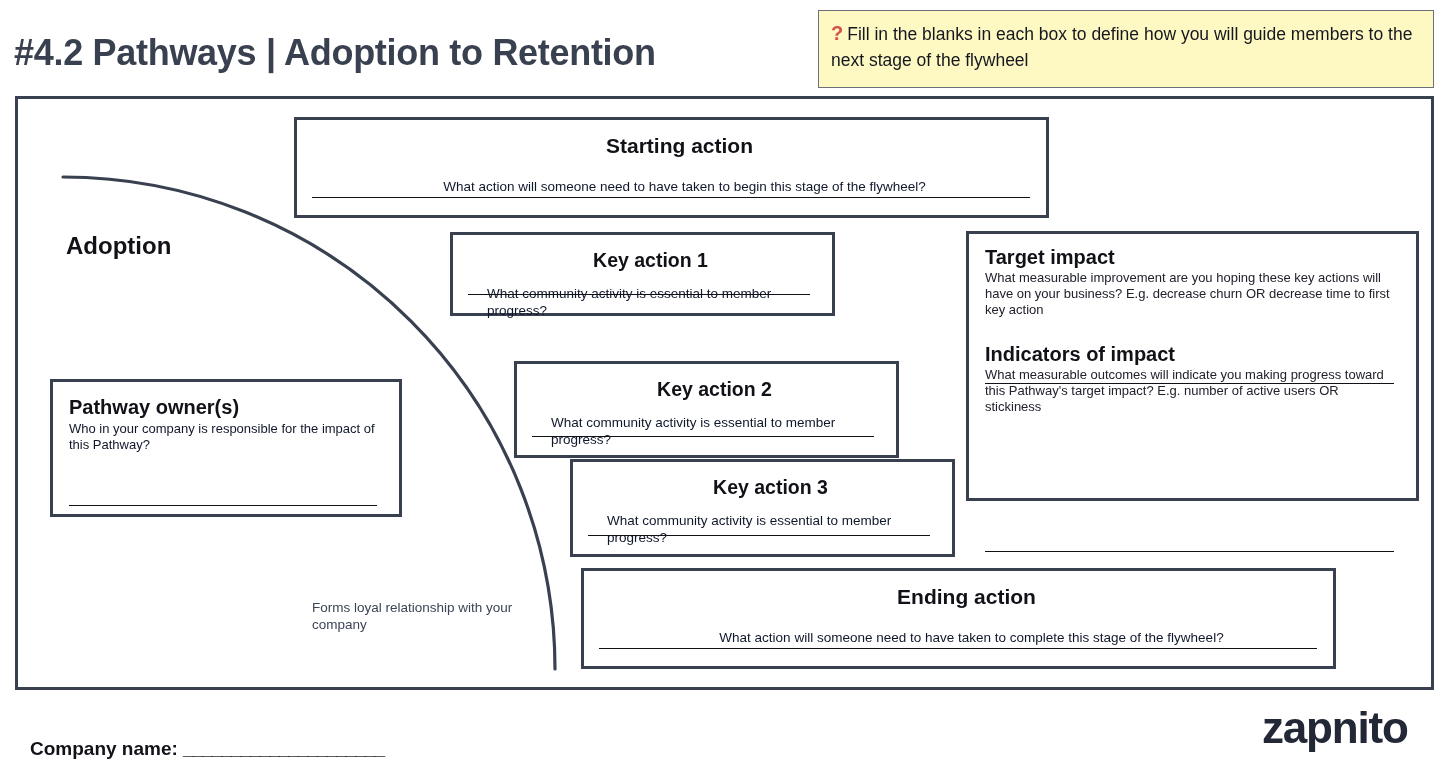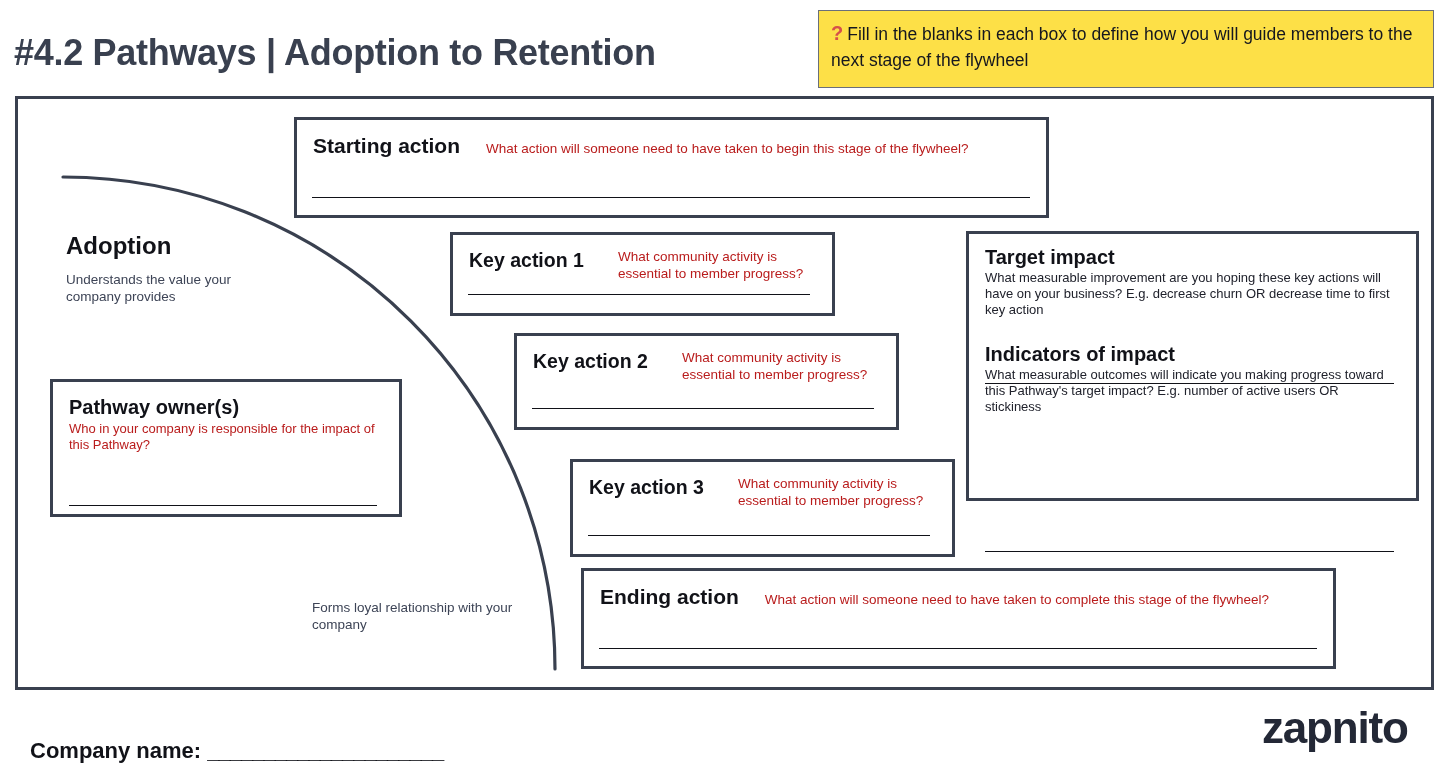"? Fill in the blanks" #instruction-box { background: #fde047 -> #fef9c3 }
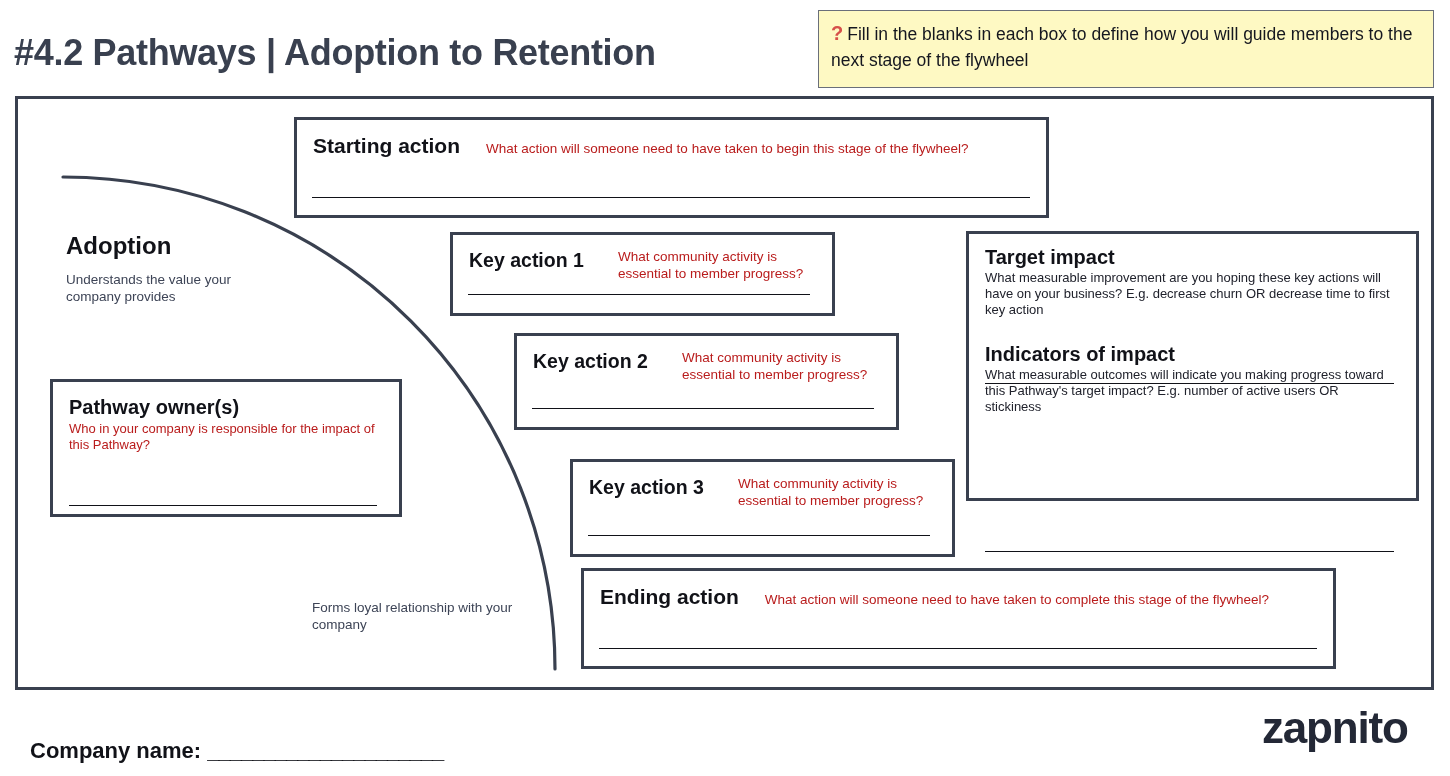"Starting action" .card-head-row { align-items: flex-start -> center; flex-direction: none -> column }
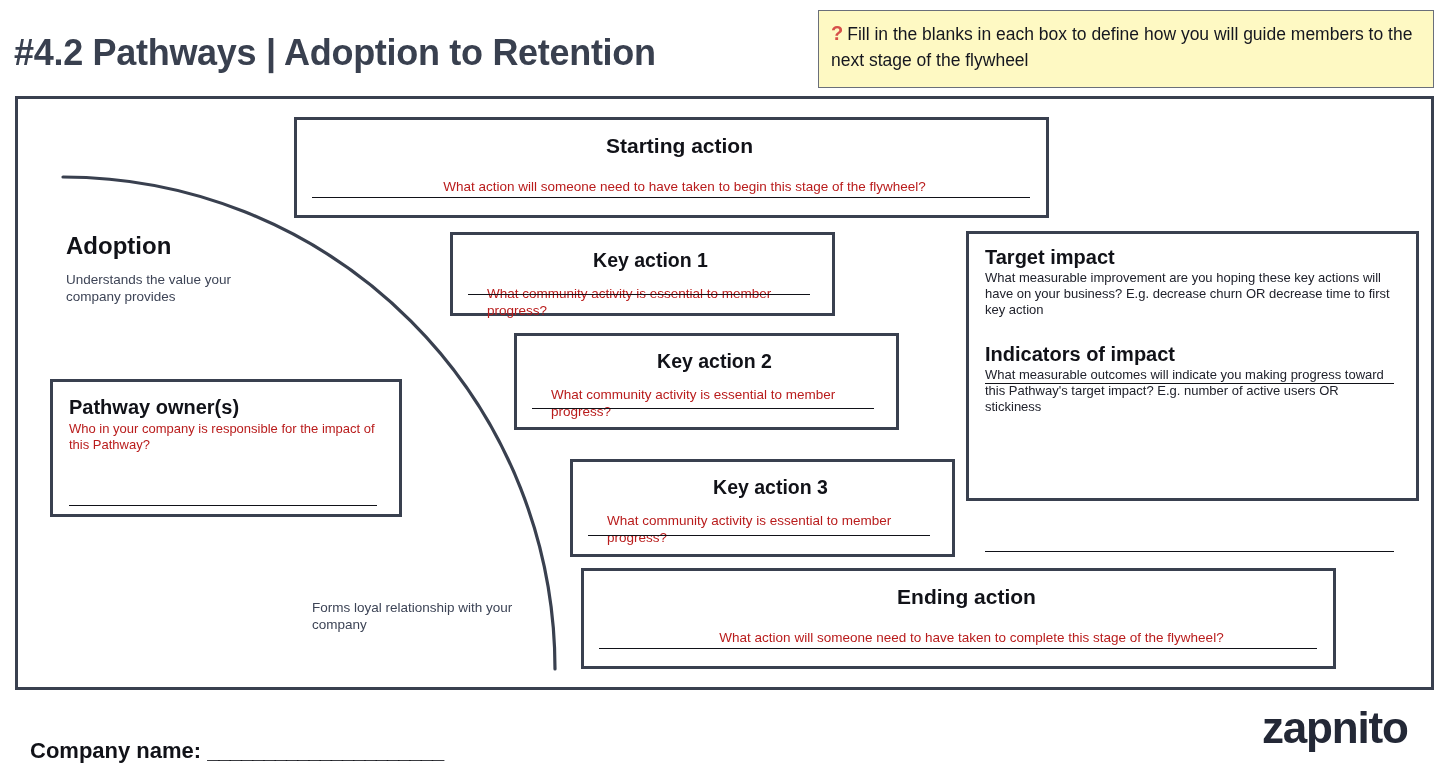"What action will someone need" .card-prompt { color: #b91c1c -> #0f172a }
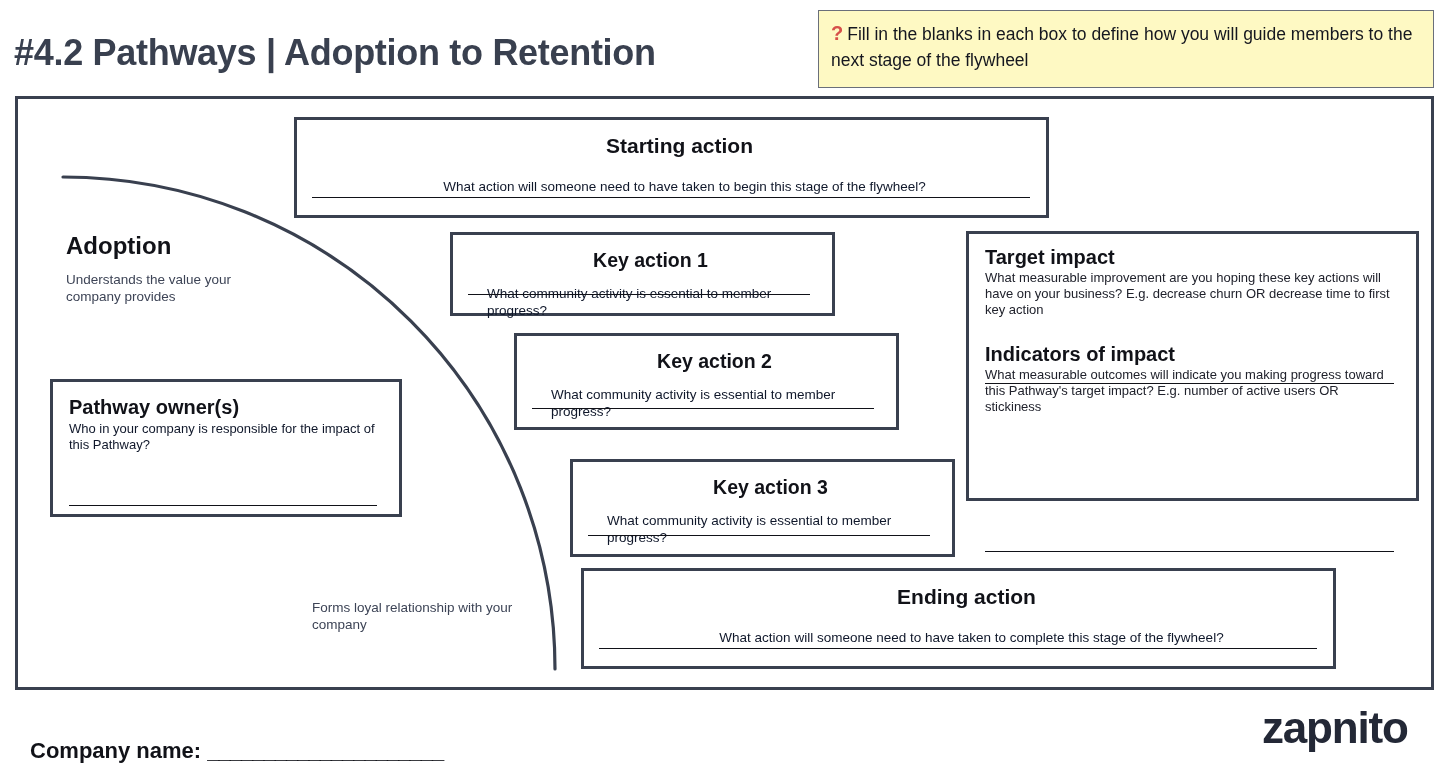"Understands the value your company" div.stage-desc { html: <div>Understands the value your company provides</div> -> none }
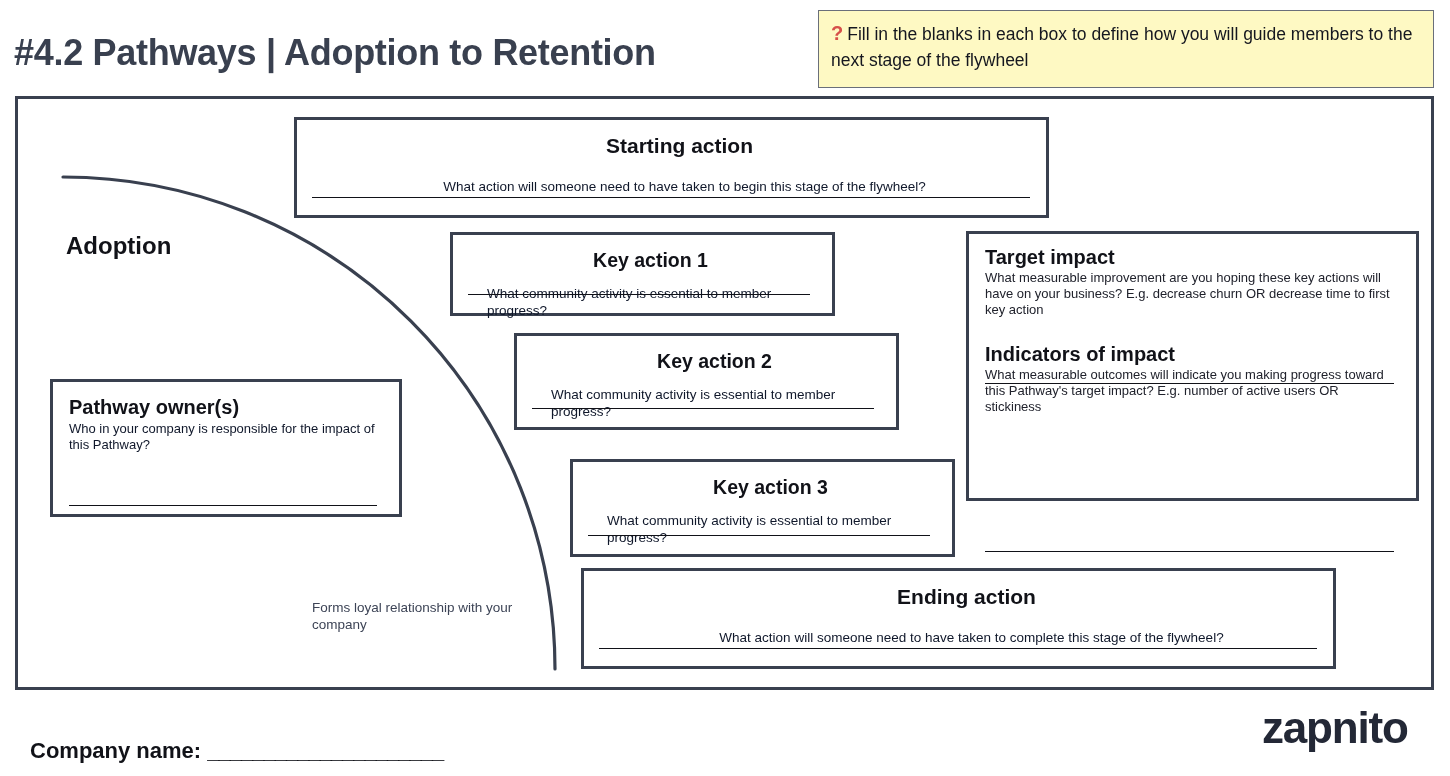"Key action 2" #key-action-2-card { top: 234px -> 262px }
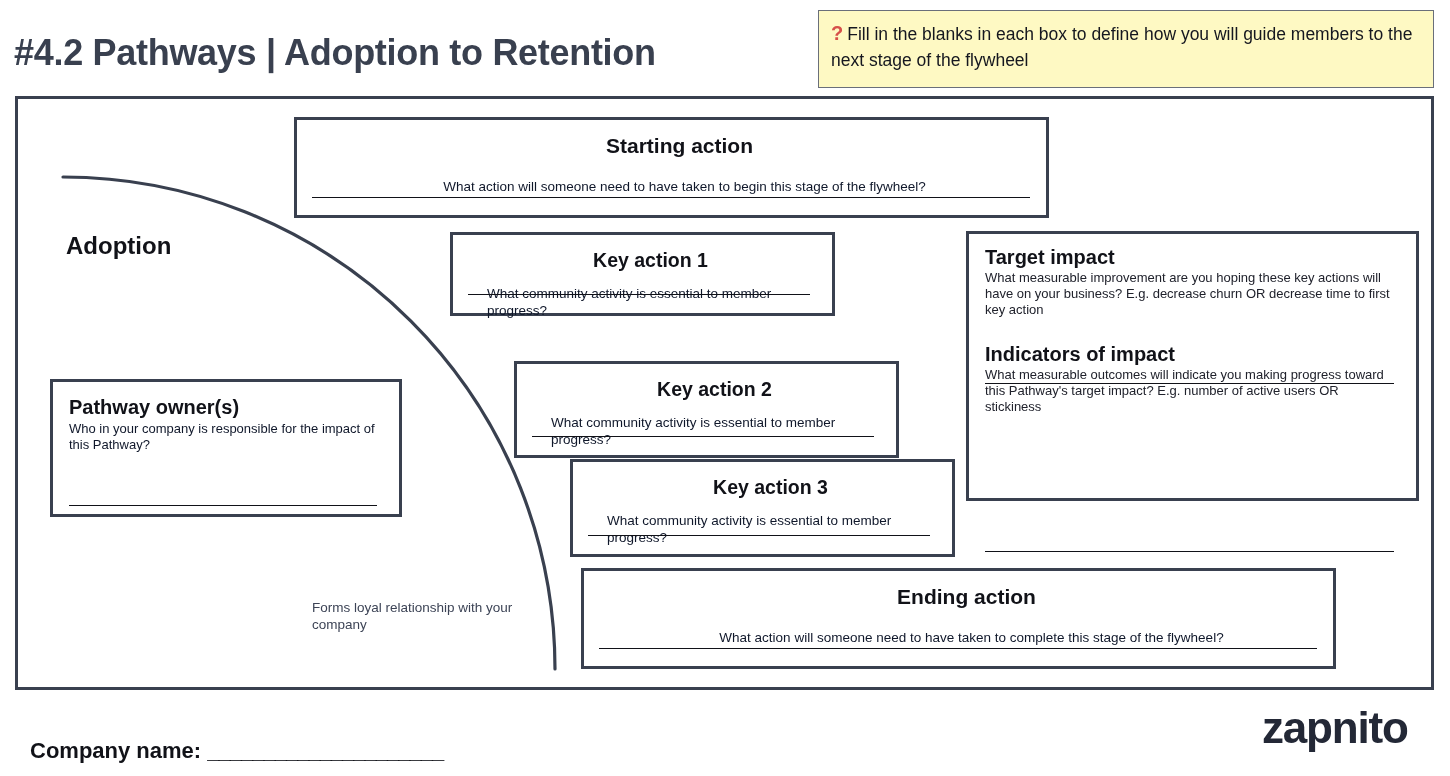"Company name: _____________________" #company-name-row { font-size: 22px -> 19px }
